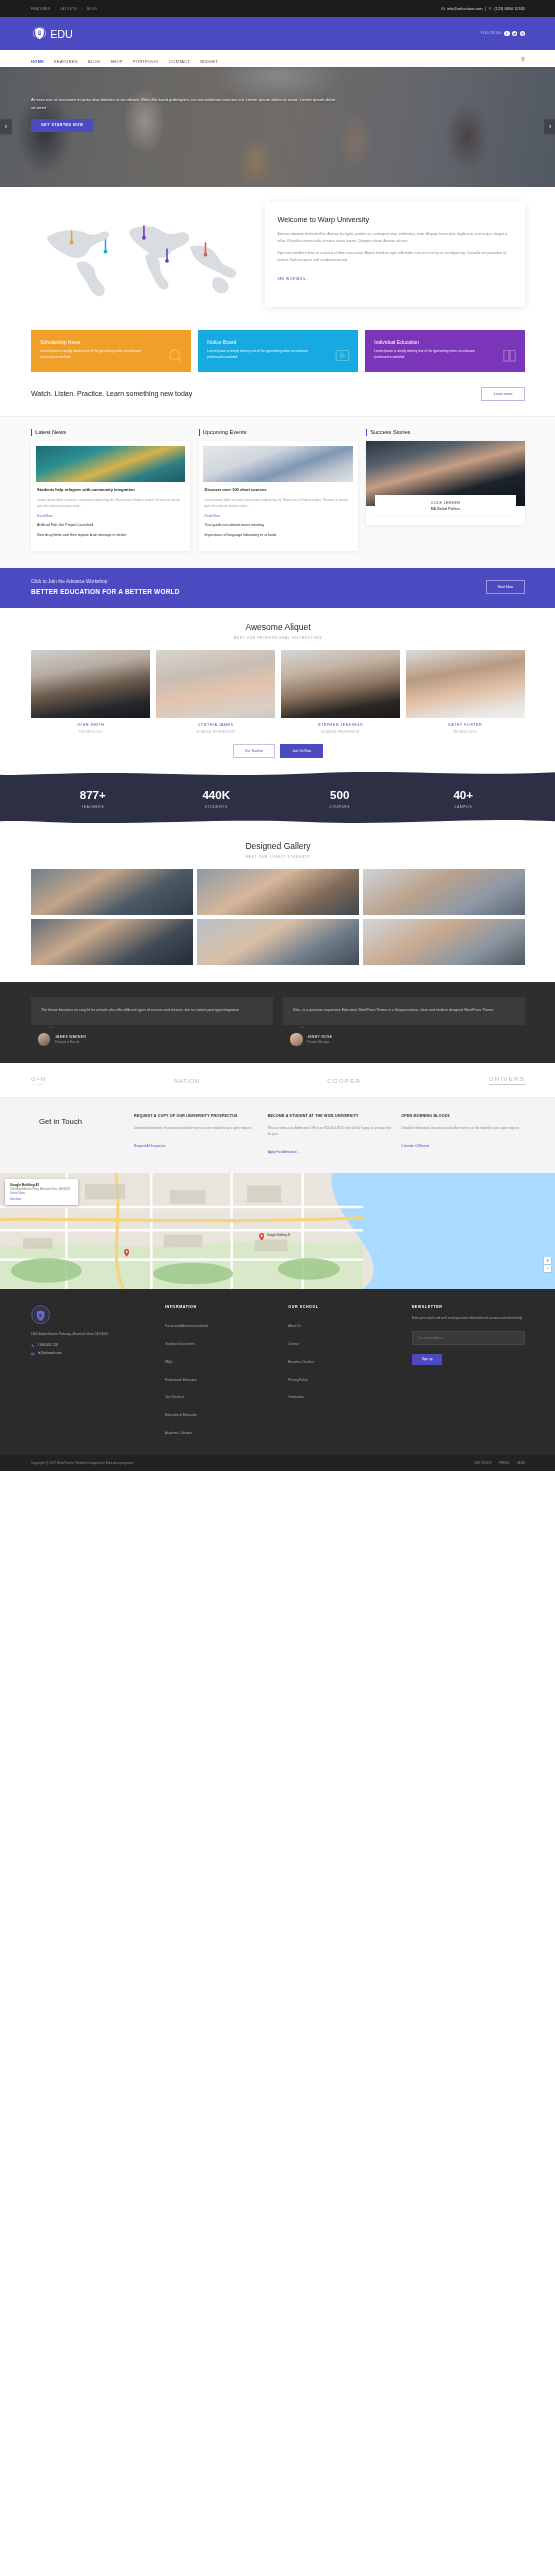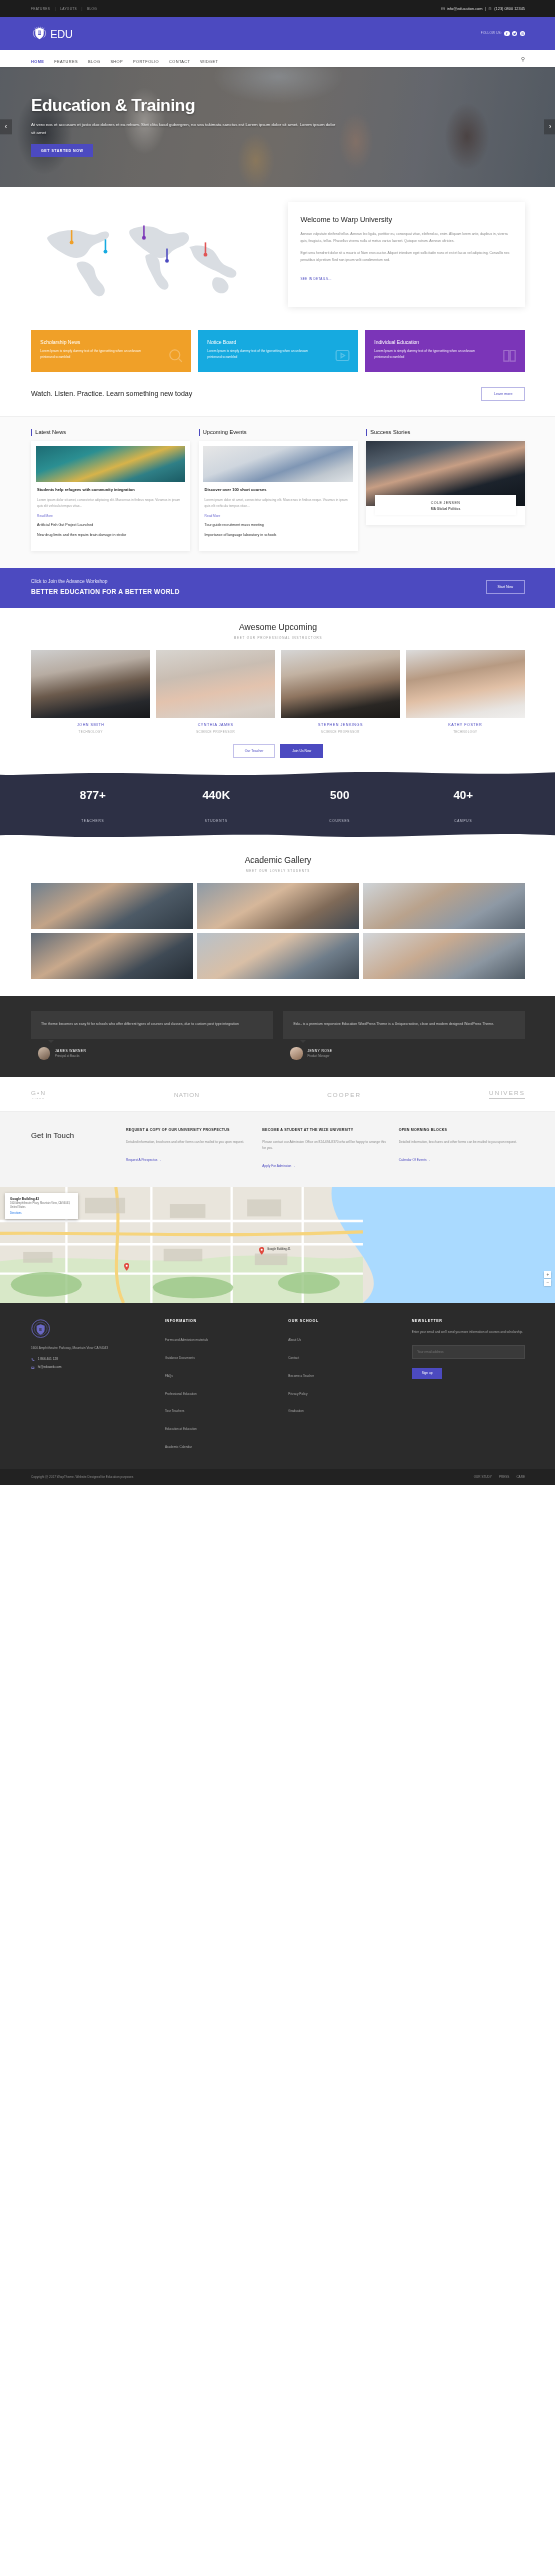"Education & Training" h1 { html: <h1>Education &amp; Training</h1> -> none }
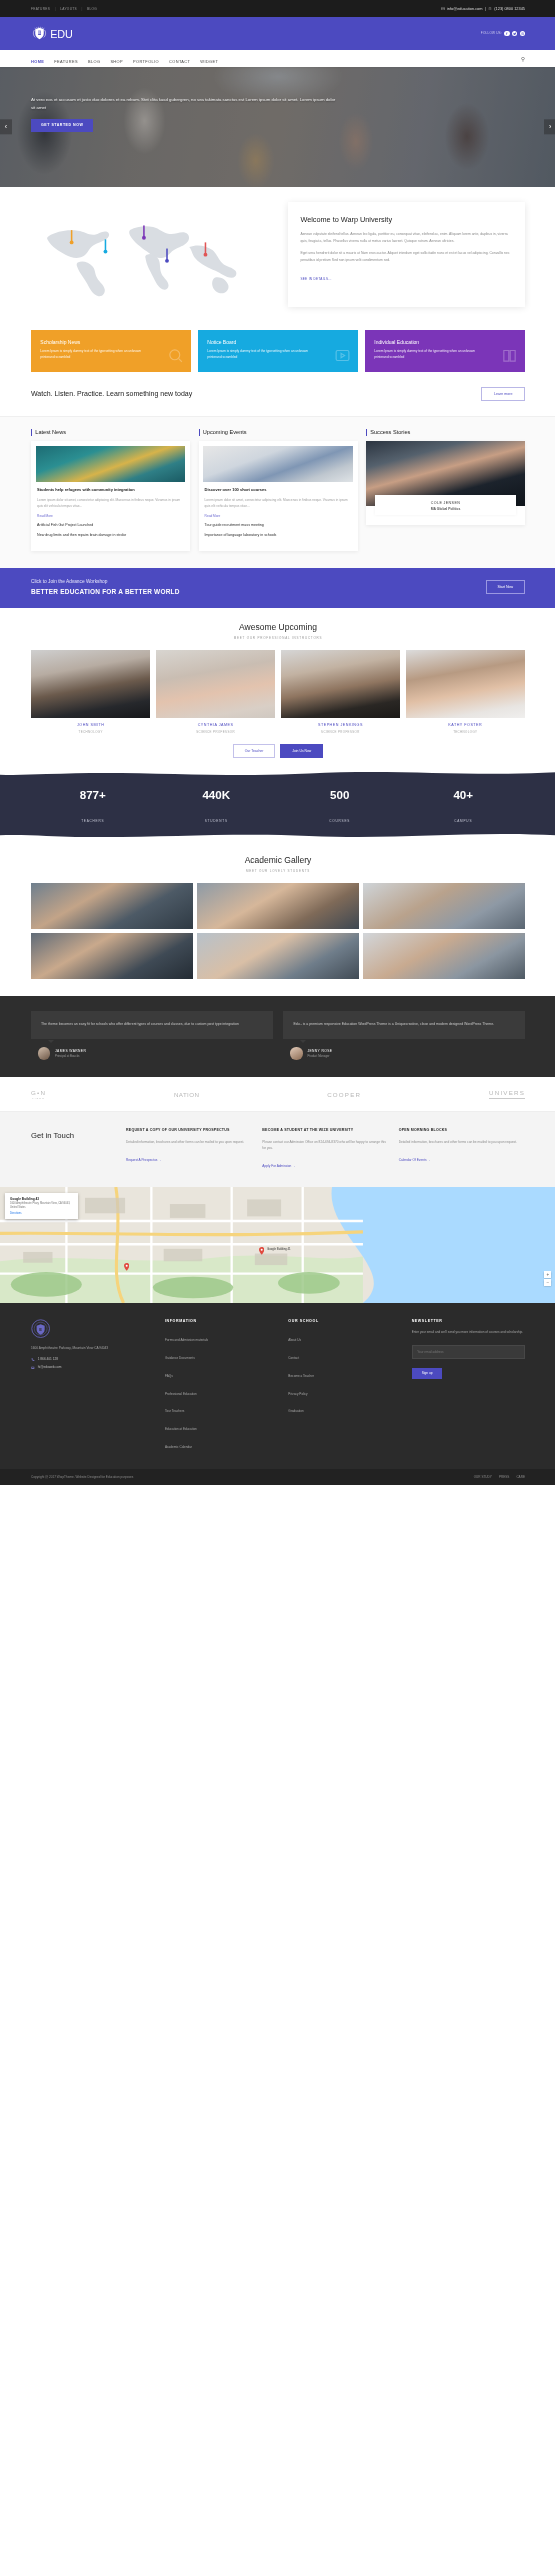"Welcome to Warp University" .welcome { gap: 25px -> 2px }
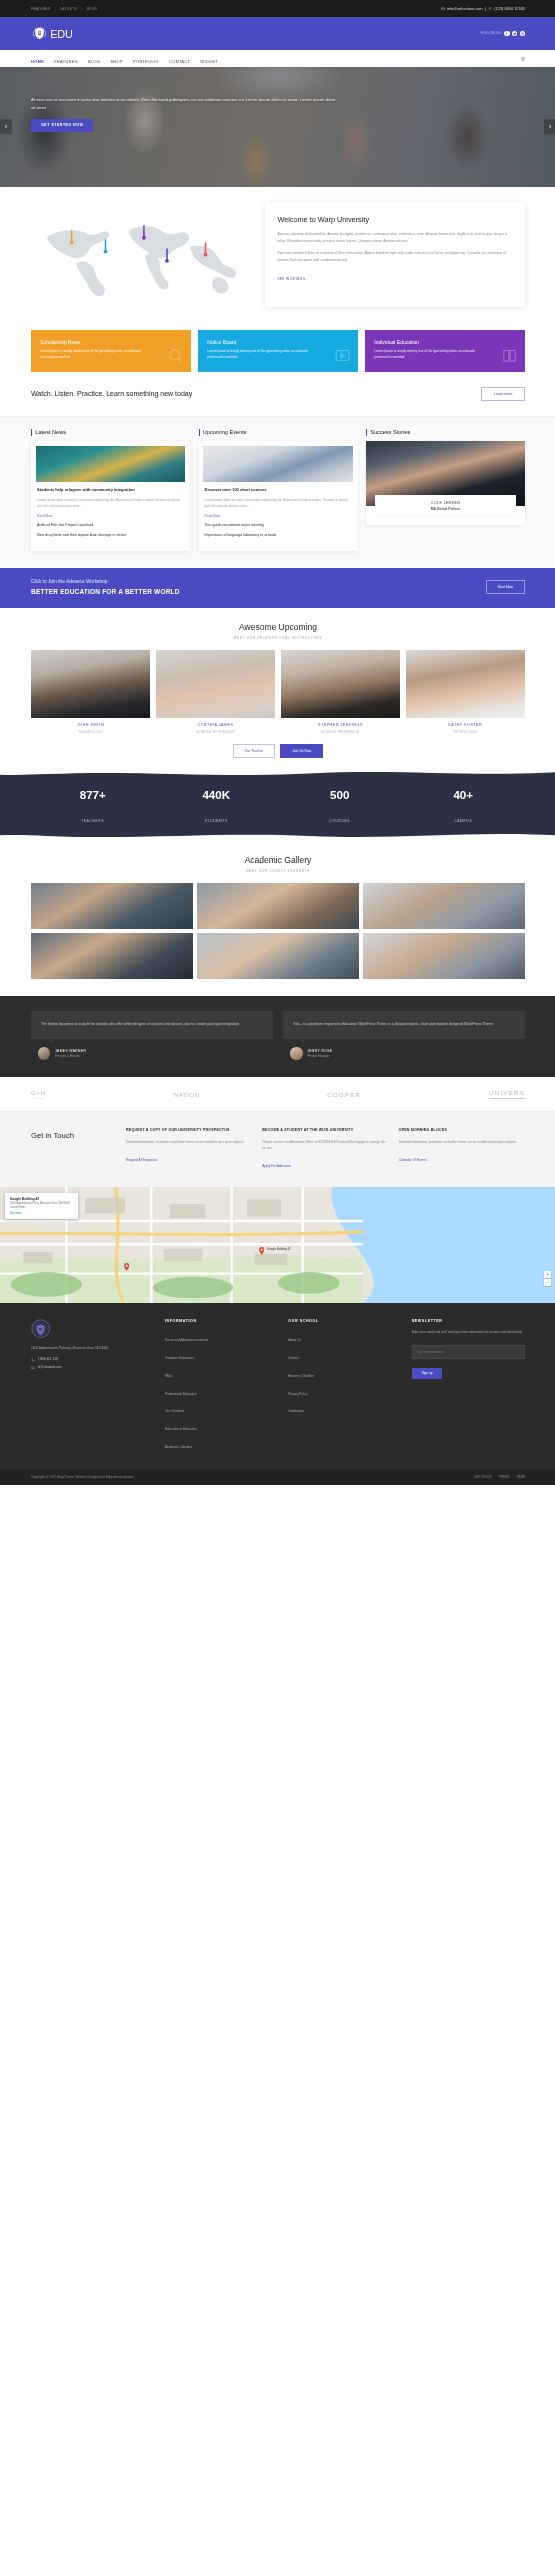"Awesome Upcoming" h2.sec-title { text: Upcoming -> Aliquet }
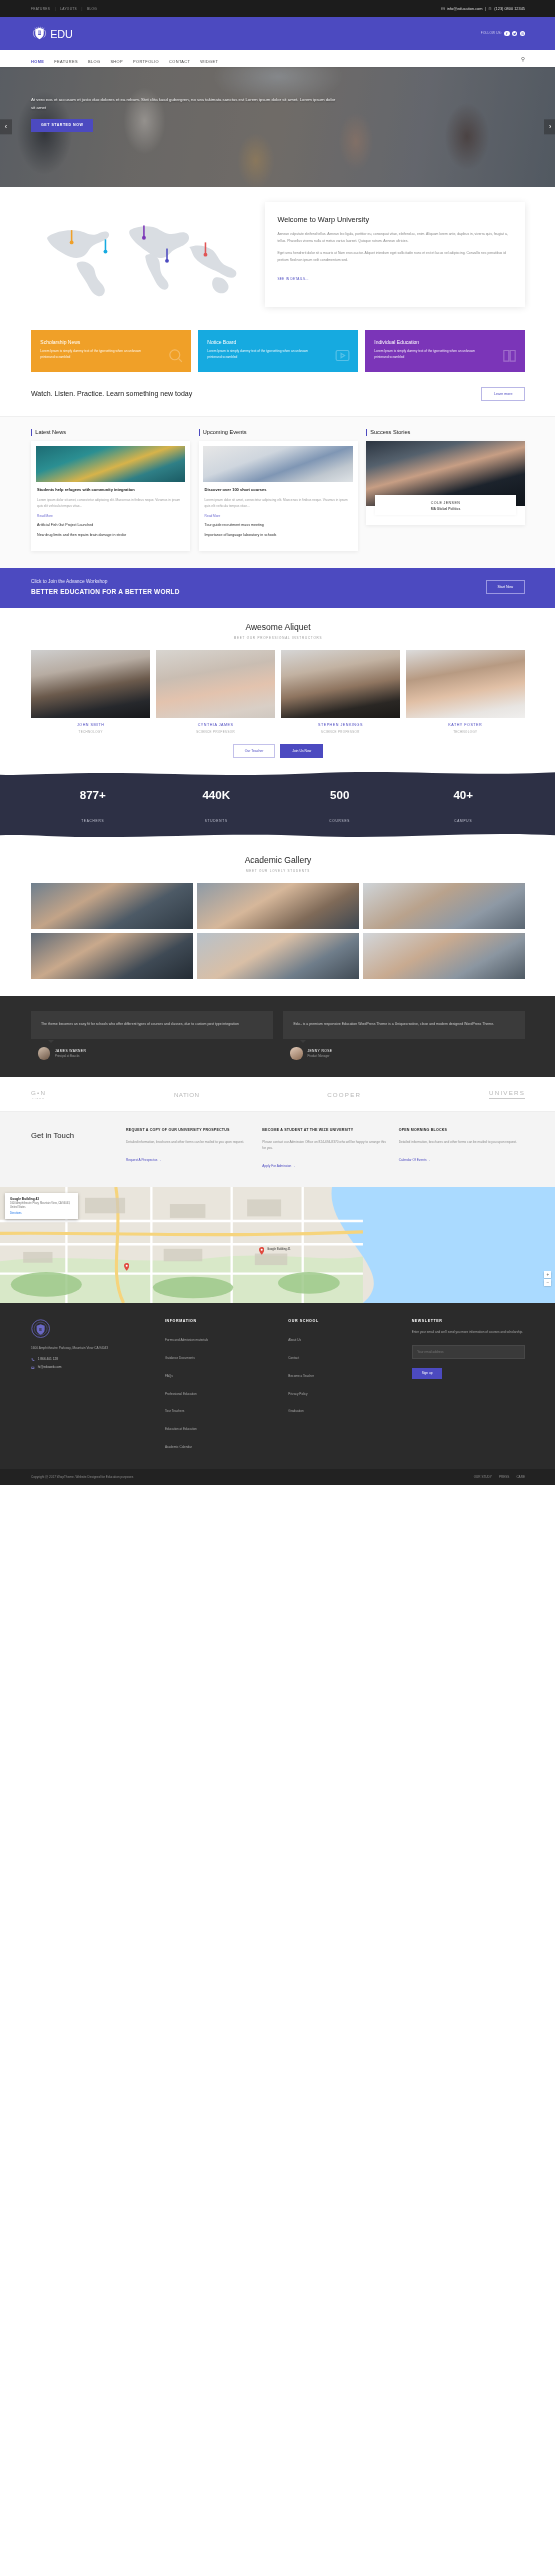"877+" .stat .v { margin-bottom: 18px -> 4px }
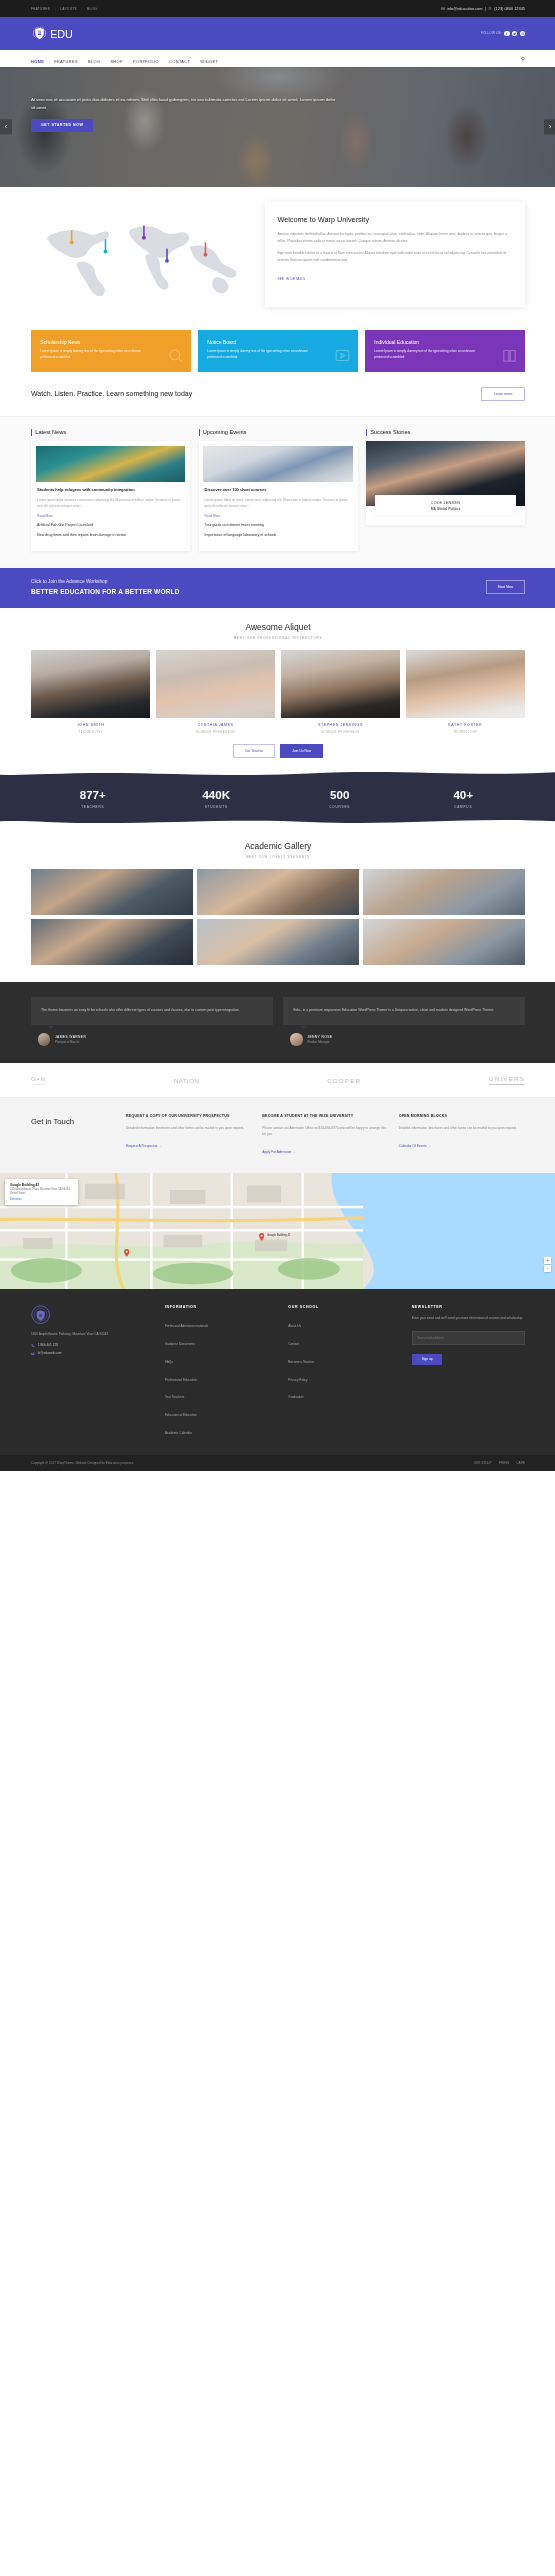"Academic Gallery" h2.sec-title { text: Academic -> Designed }
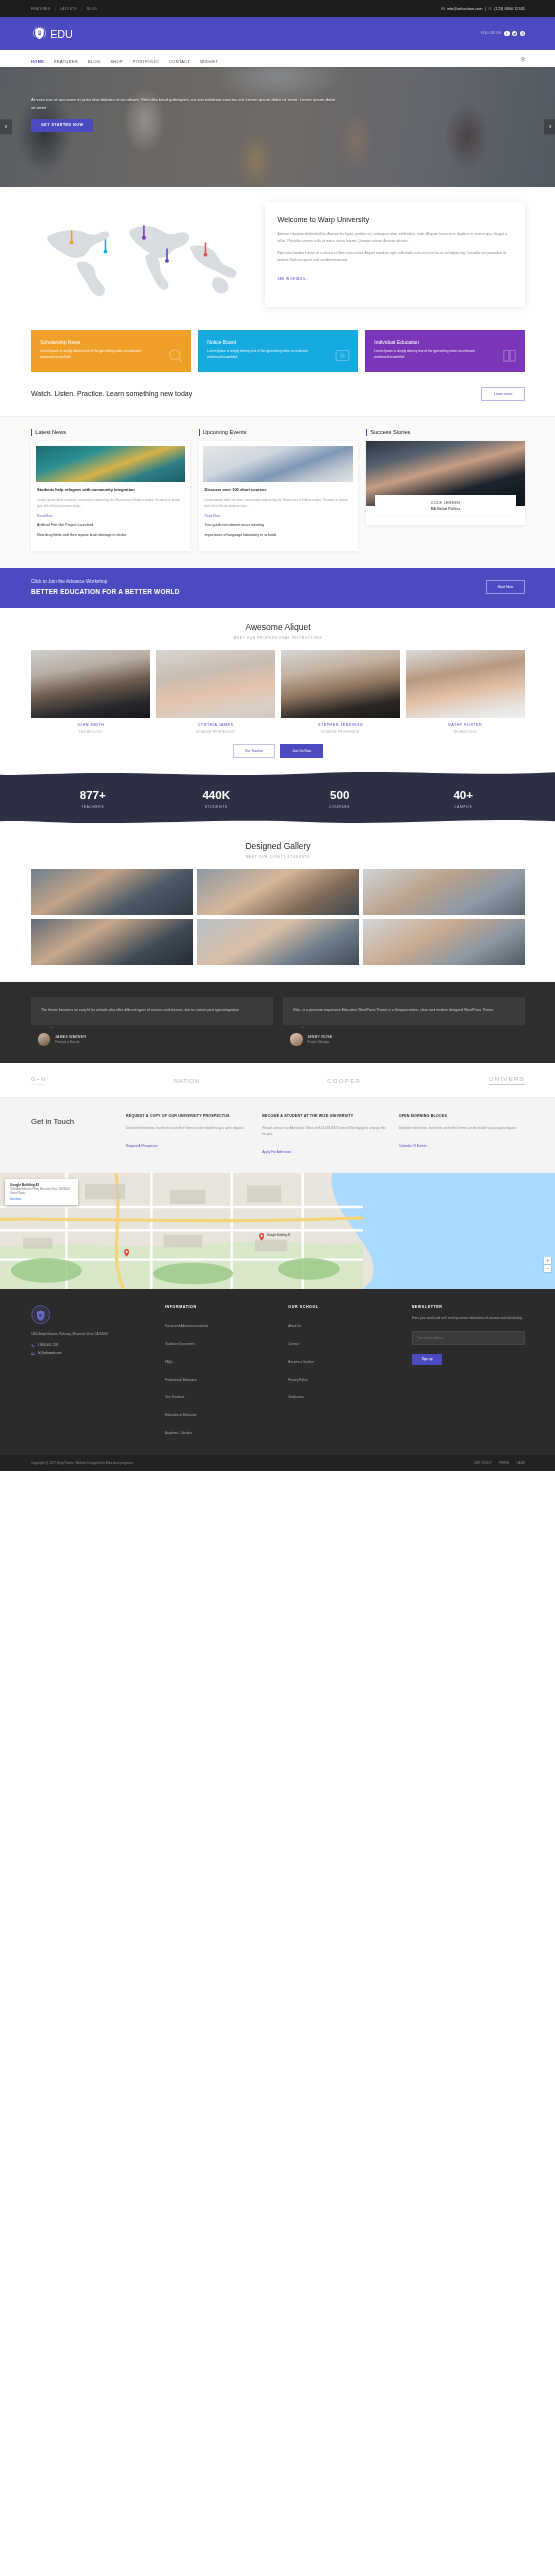"Get in Touch" .touch h2 { margin-left: none -> 8px }
